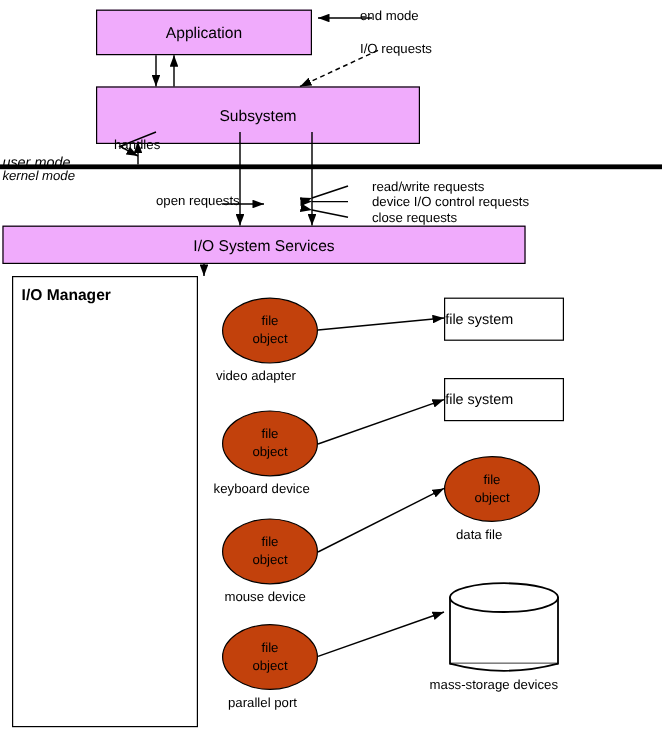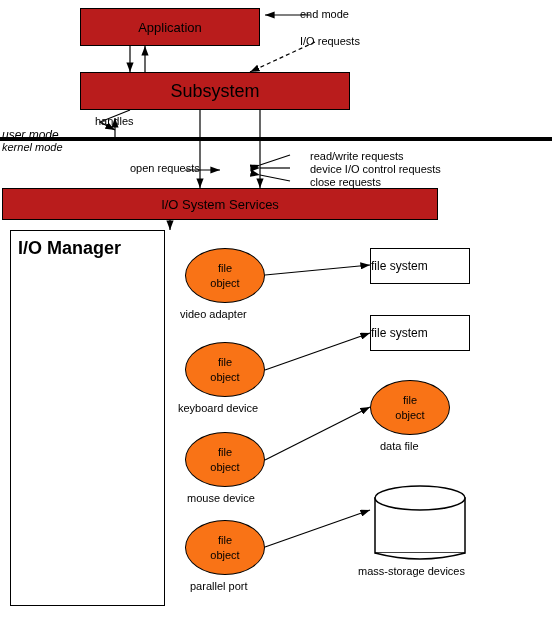"Application" .box { background: #b91c1c -> #f0abfc }
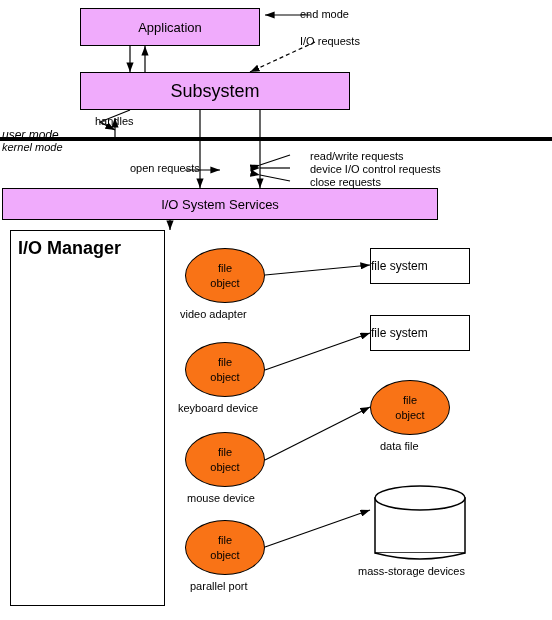"Subsystem" .subsystem-box { font-size: 18px -> 13px; height: 38px -> 48px }
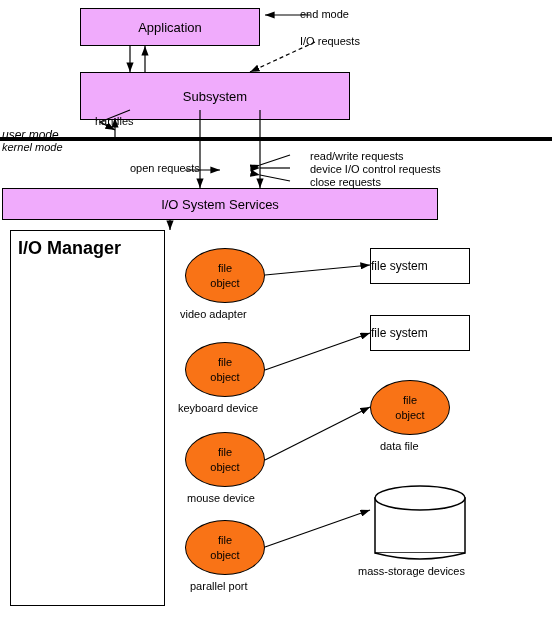"I/O Manager" .io-manager-label { font-size: 18px -> 13px }
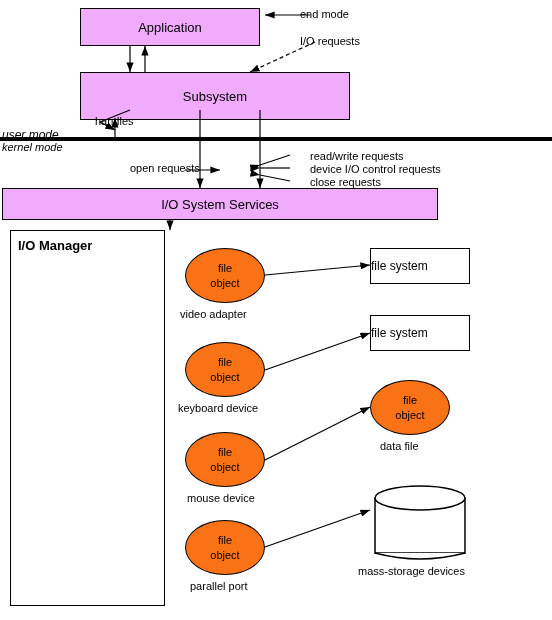"file" .oval { background: #f97316 -> #c2410c }
